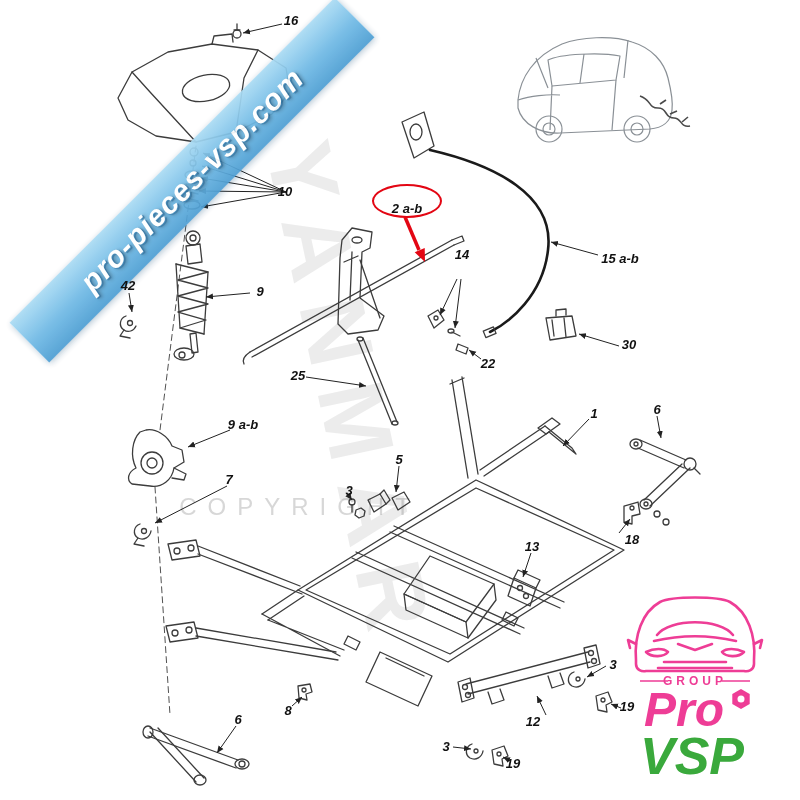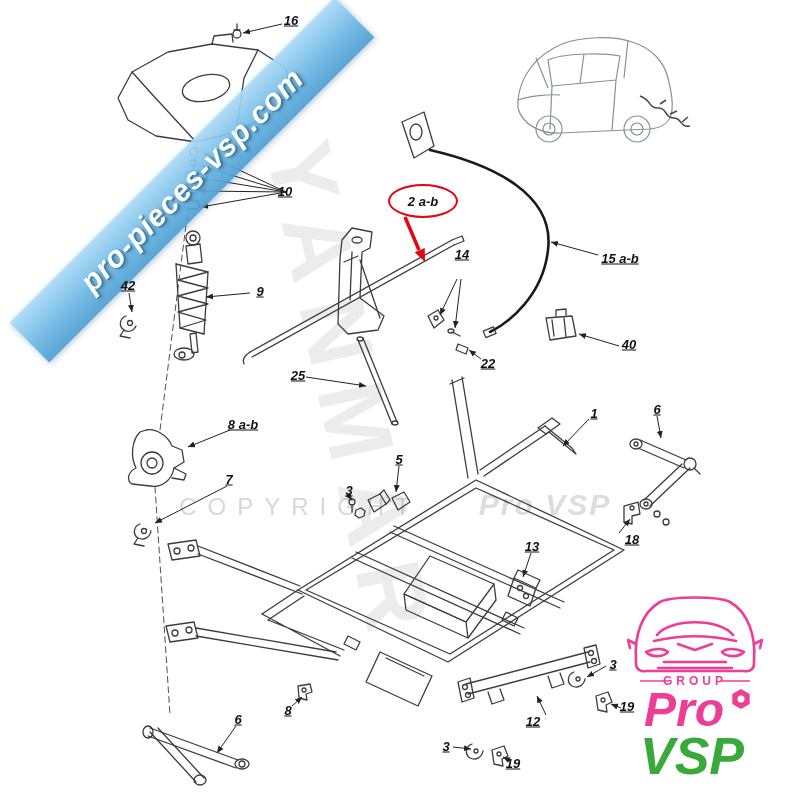"16" .part-label { text-decoration: underline -> none }
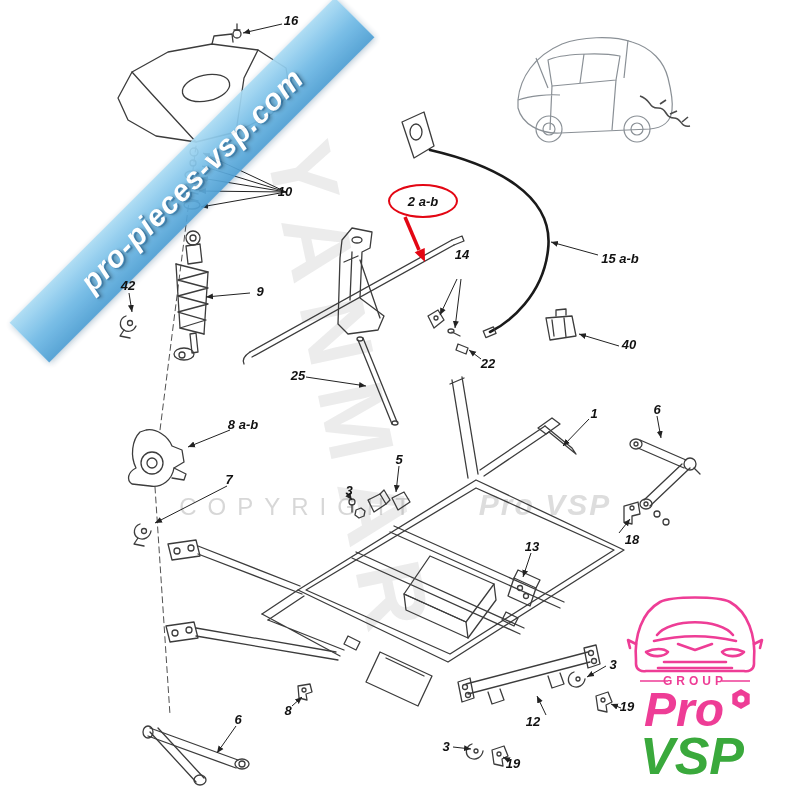"2 a-b" .hl { align-items: center -> flex-end; left: 388px -> 372px }
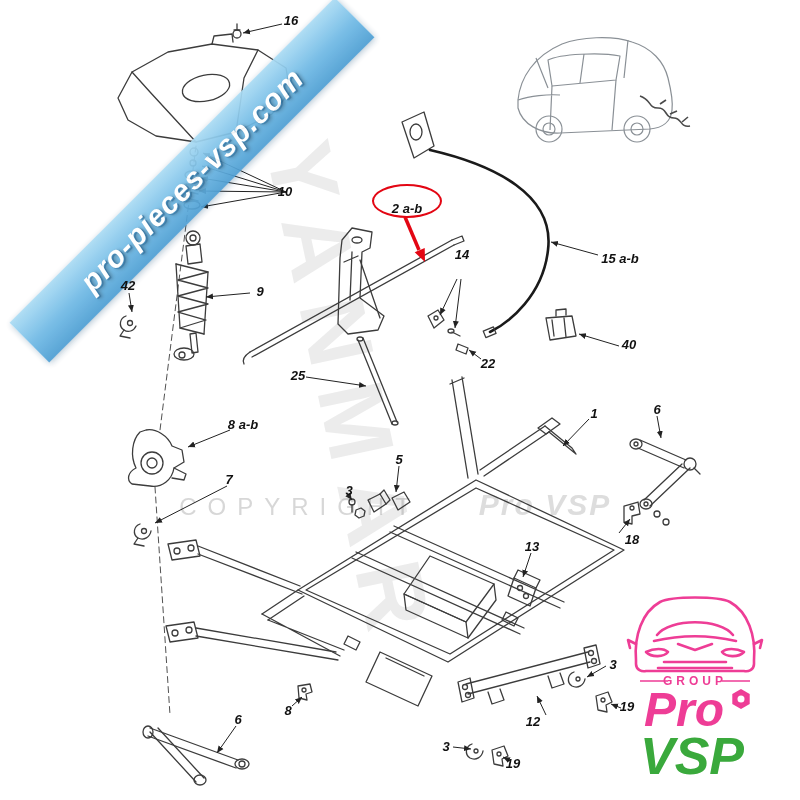"40" div.part-label { text: 40 -> 30 }
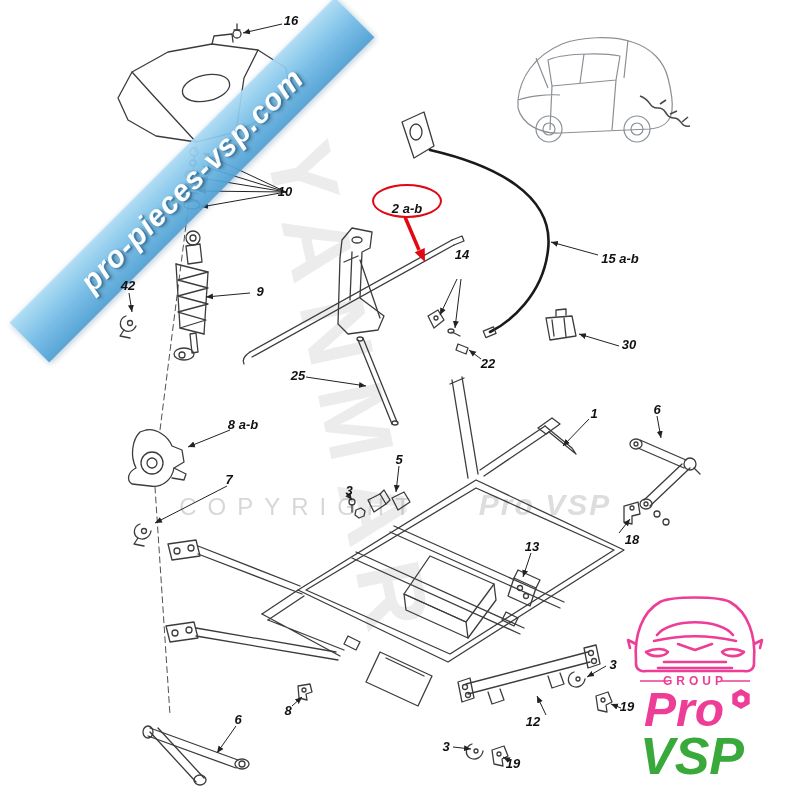"8 a-b" div.part-label { text: 8 -> 9 }
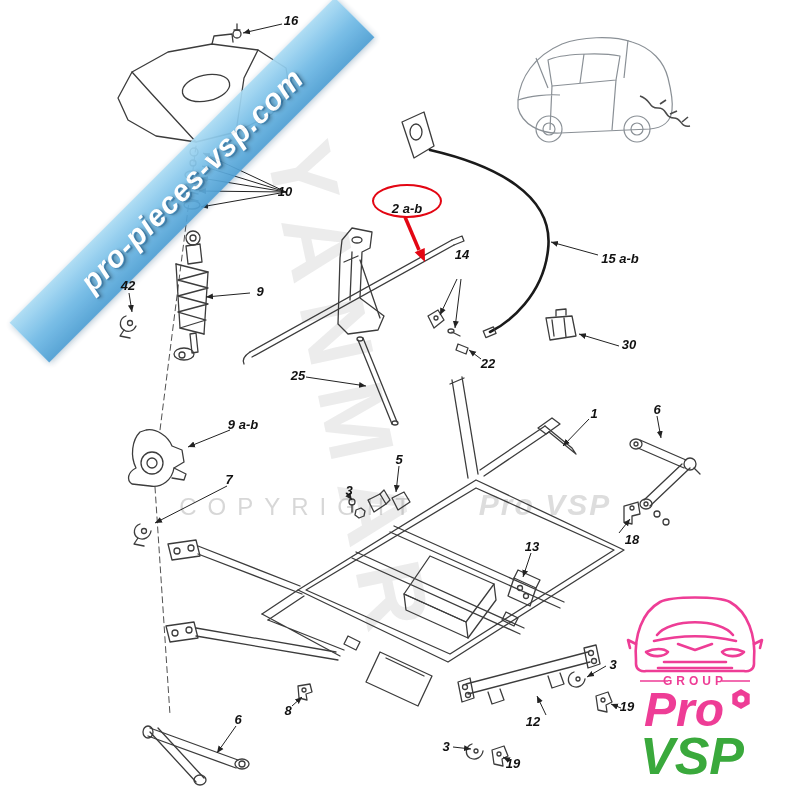"Pro VSP" div.wm-brand { html: <div>Pro VSP</div> -> none }
